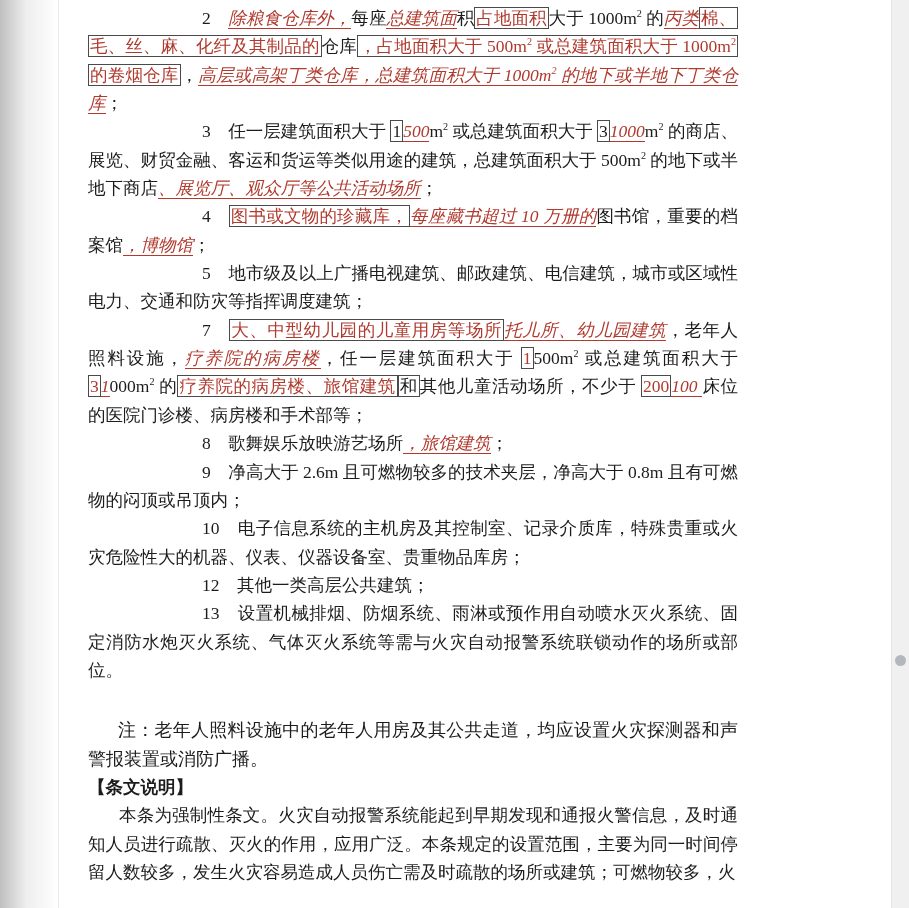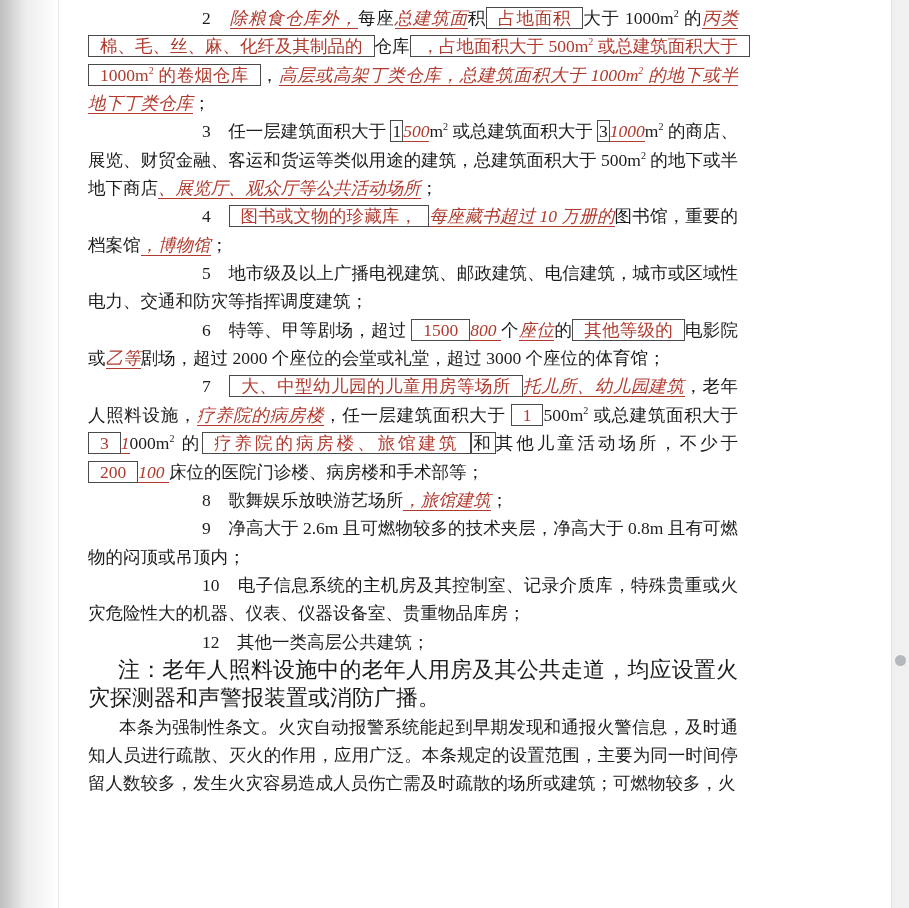"占地面积" .s-rx { padding: 0 11px -> 0 1px }
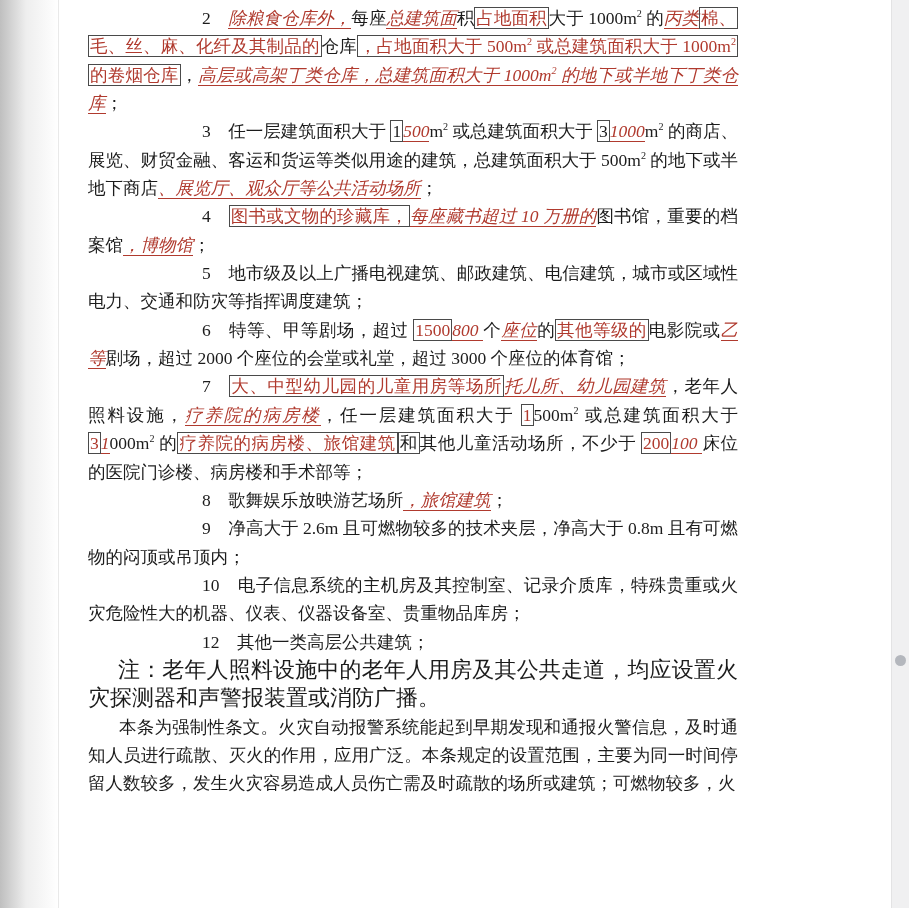"6 特等、甲等剧场，超过 1500800" p.para { html: <p><span>6 特等、甲等剧场，超过 </span><span>1500</span><span>800 </span><span>个</span><span>座位</span><span>的</span><span>其他等级的</span><span>电影院或</span><span>乙等</span><span>剧场，超过 2000 个座位的会堂或礼堂，超过 3000 个座位的体育馆；</span></p> -> none }
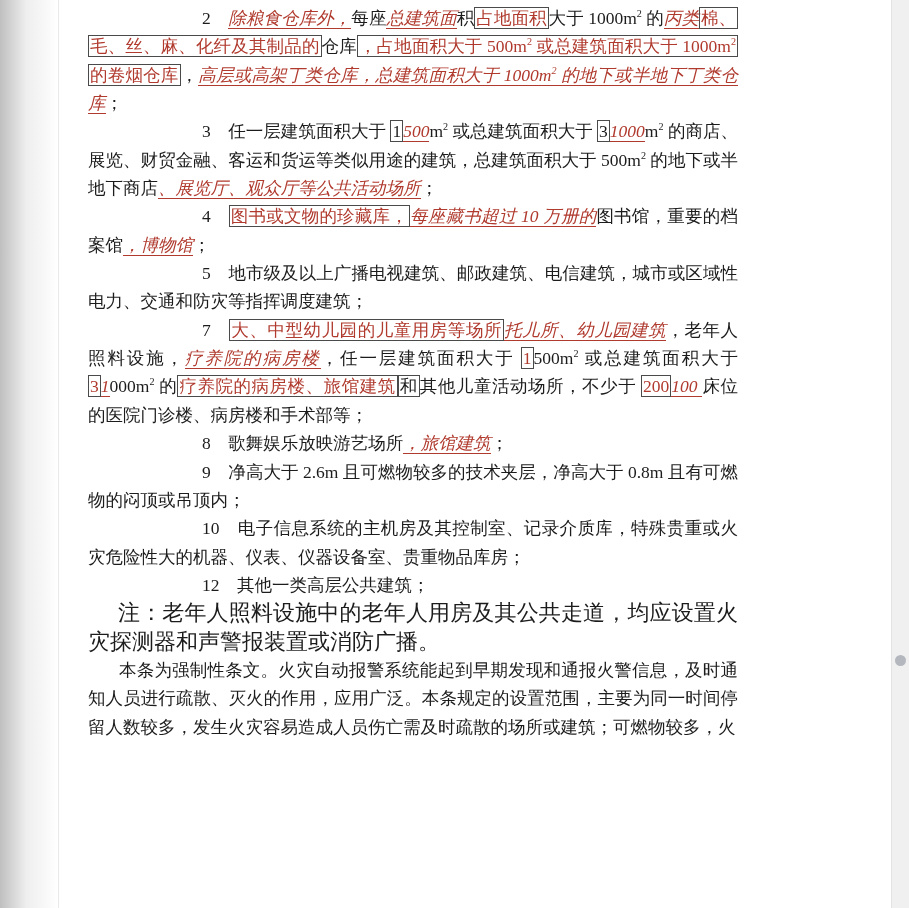"13" p.para { html: none -> <p><span>13 设置机械排烟、防烟系统、雨淋或预作用自动喷水灭火系统、固定消防水炮灭火系统、气体灭火系统等需与火灾自动报警系统联锁动作的场所或部位。</span></p> }
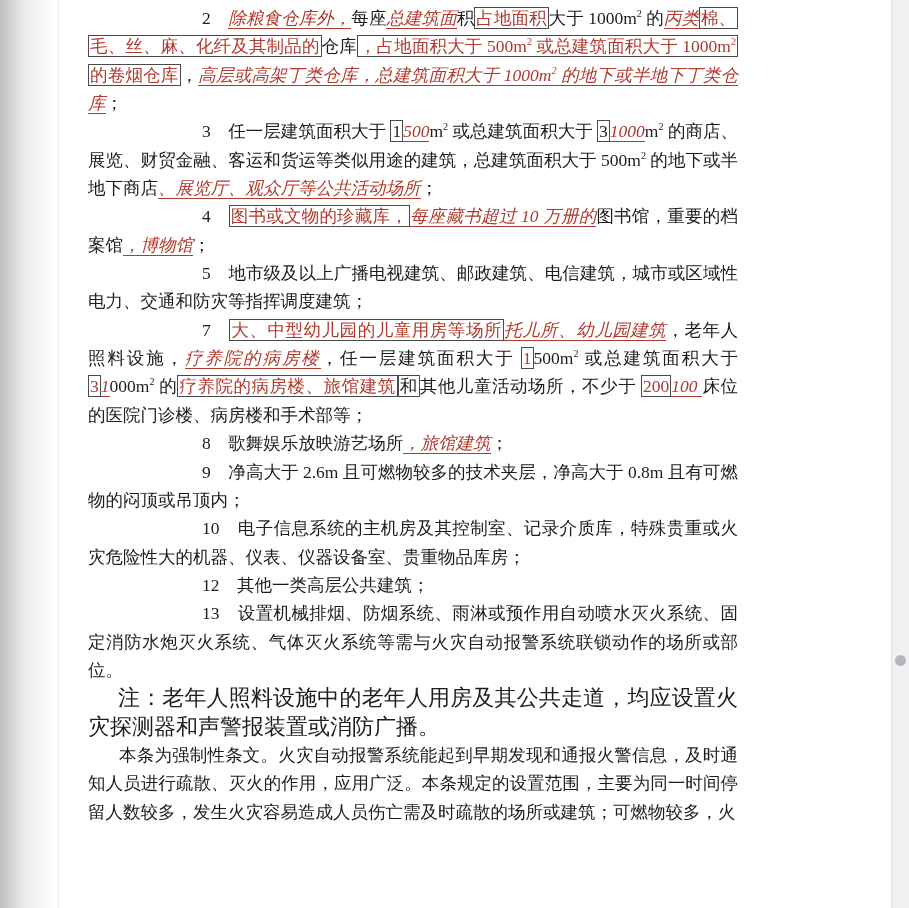"注：老年人照料设施中的老年人用房及其公共走道，均应设置火灾探测器和声警报装置或消" .p-note { font-size: 22px -> 18px; margin-top: none -> 32px }
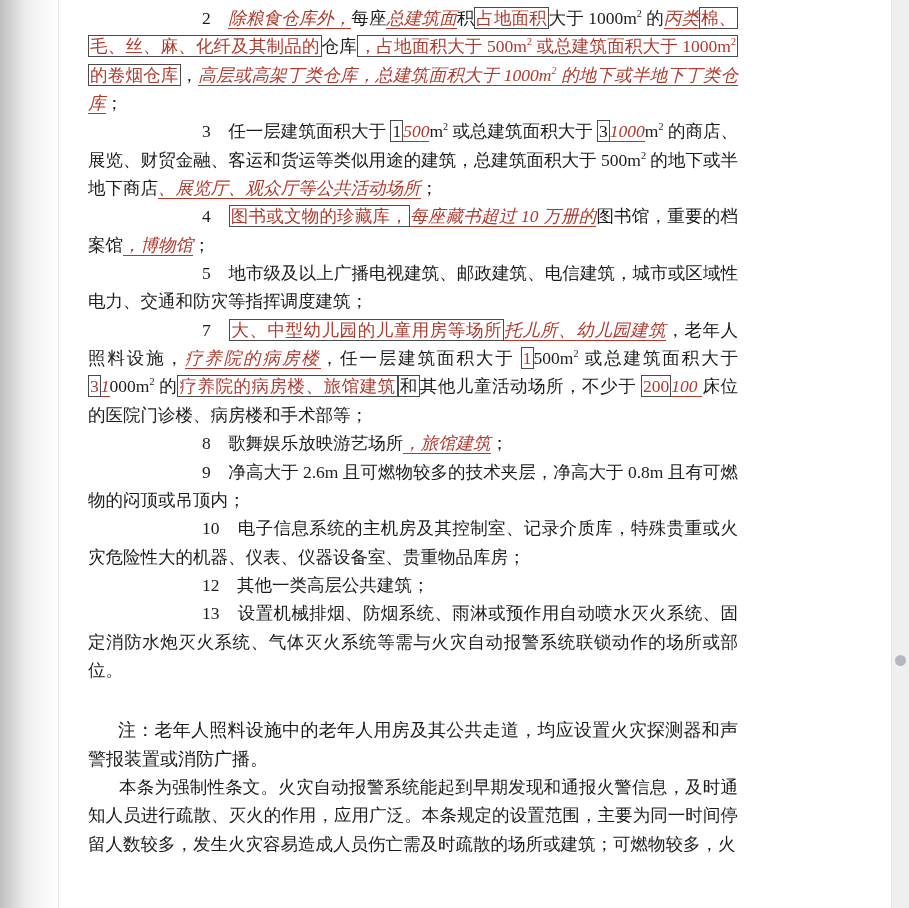"【条文说明】" p.para { html: none -> <p><span>【条文说明】</span></p> }
